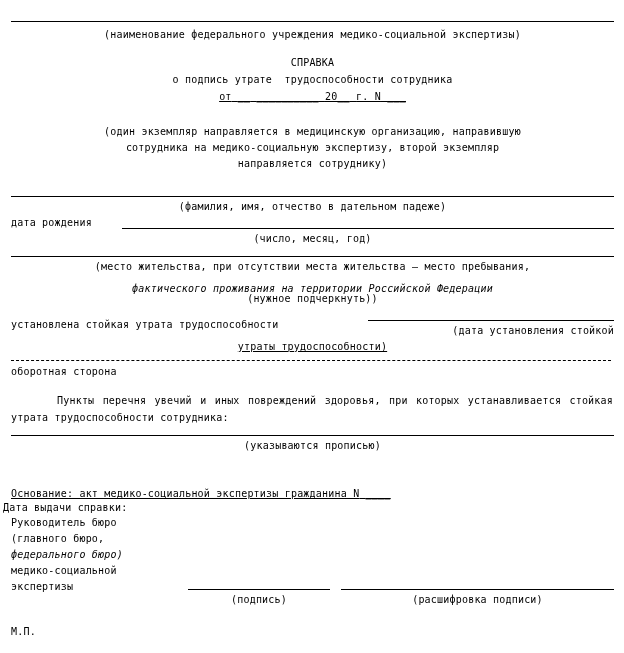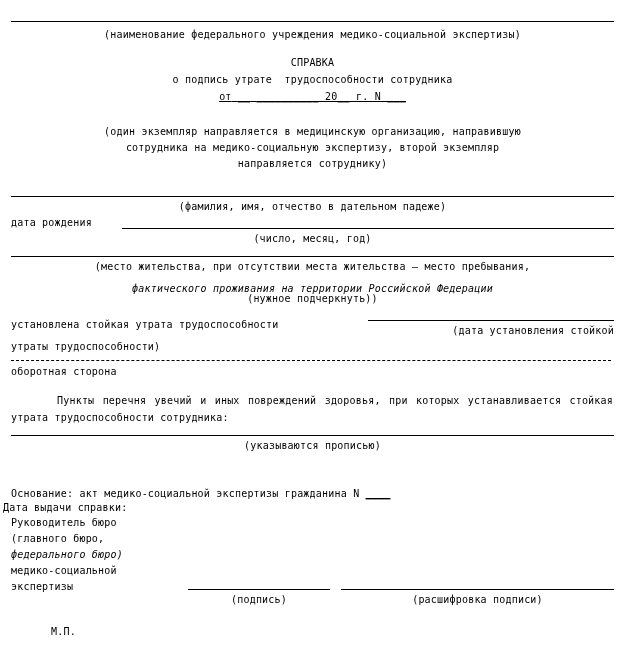"утраты трудоспособности)" div.block { text-align: left -> center; text-decoration: none -> underline }
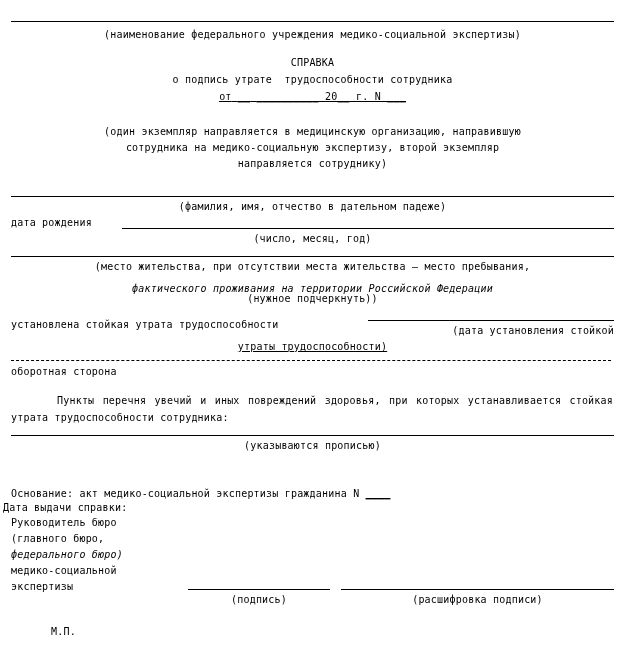"Основание: акт медико-социальной" div.block { text-decoration: none -> underline }
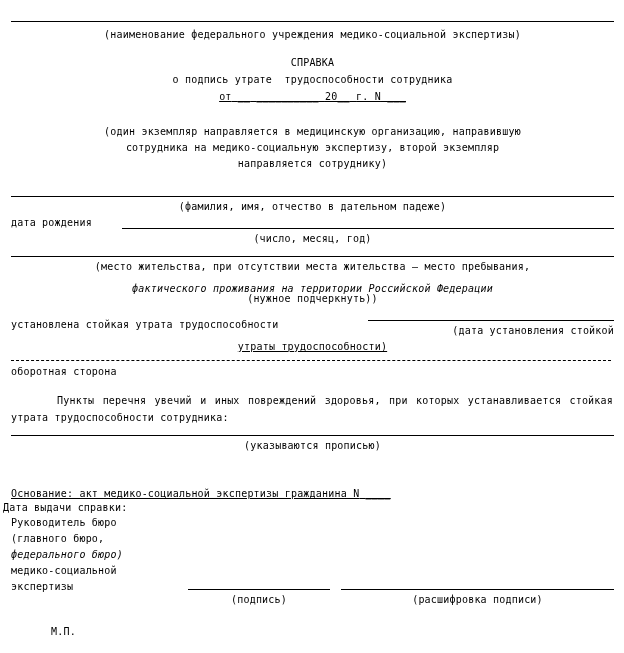"М.П." div.block { margin-left: 40px -> none }
